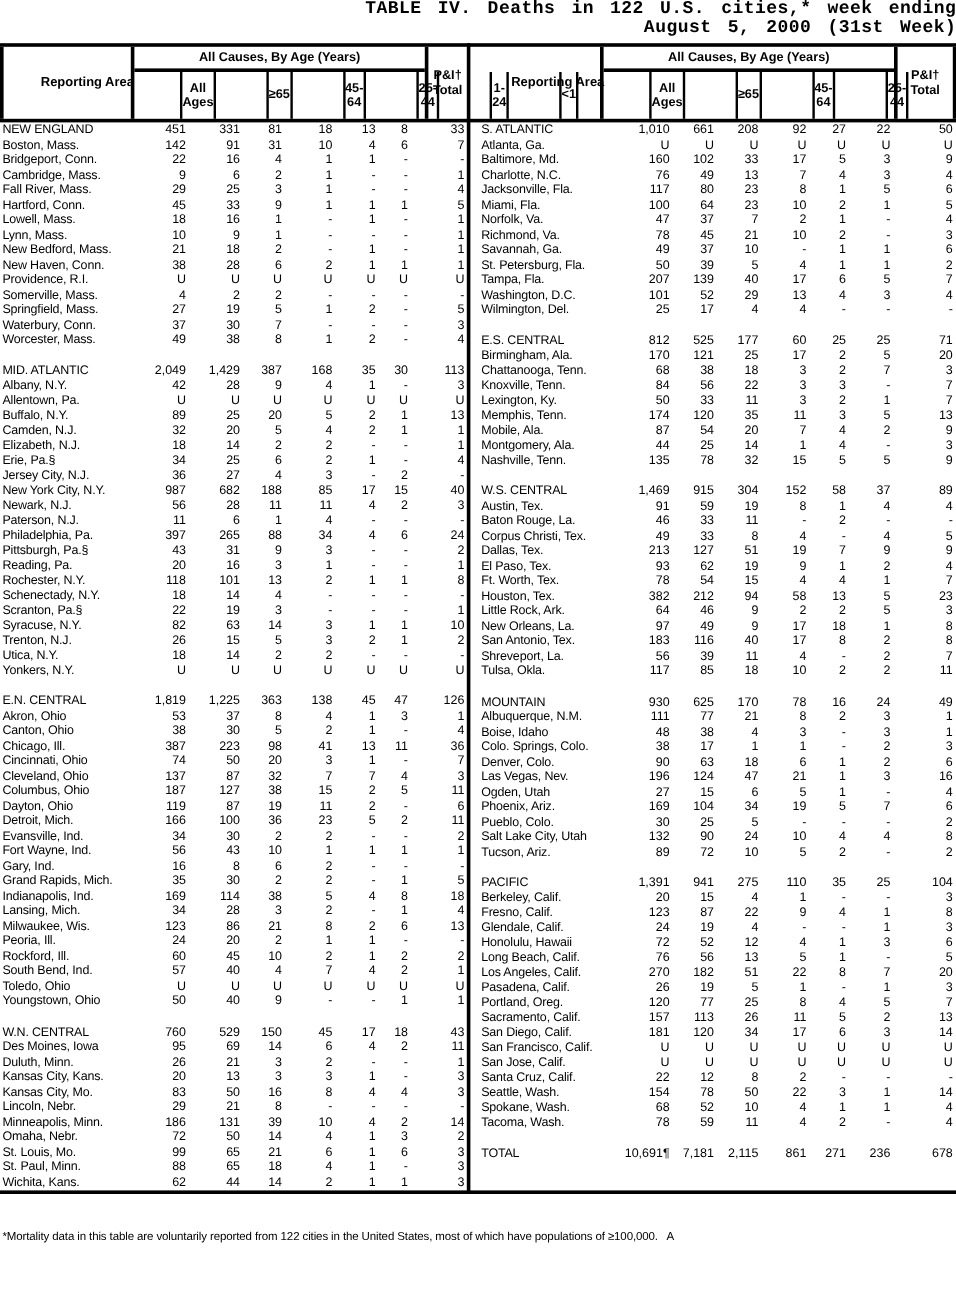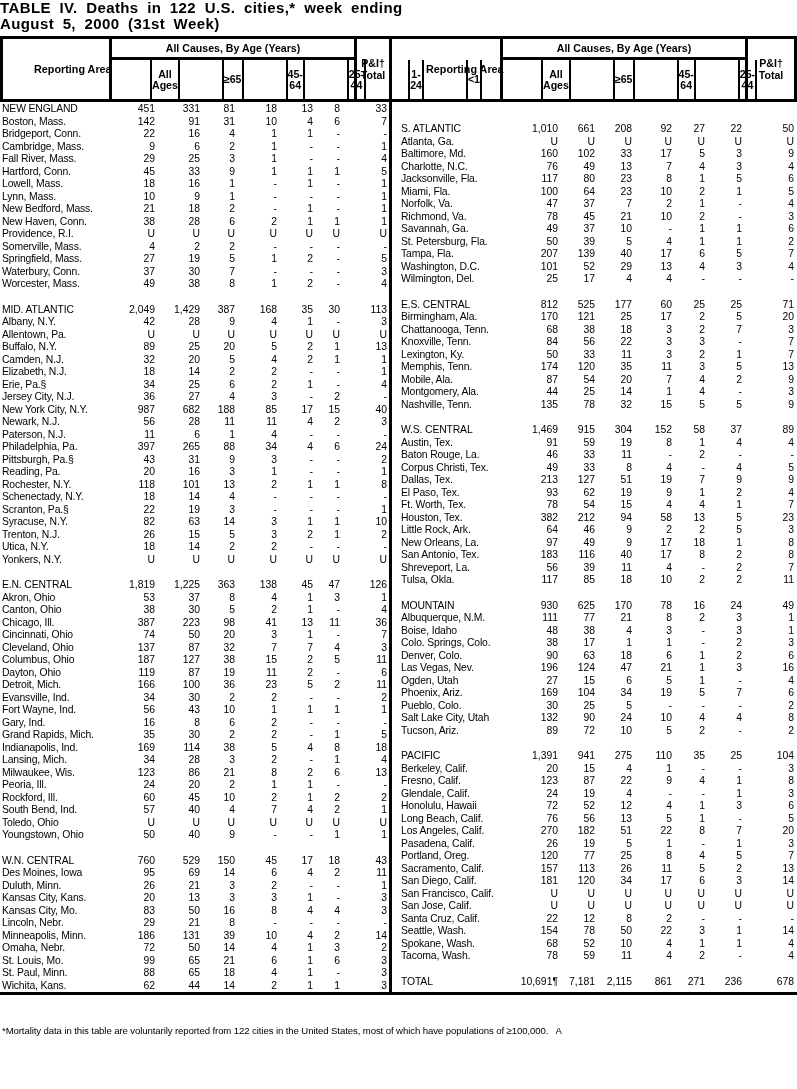"TABLE IV. Deaths in 122" .title { font-family: none -> Liberation Mono, monospace; text-align: left -> right }
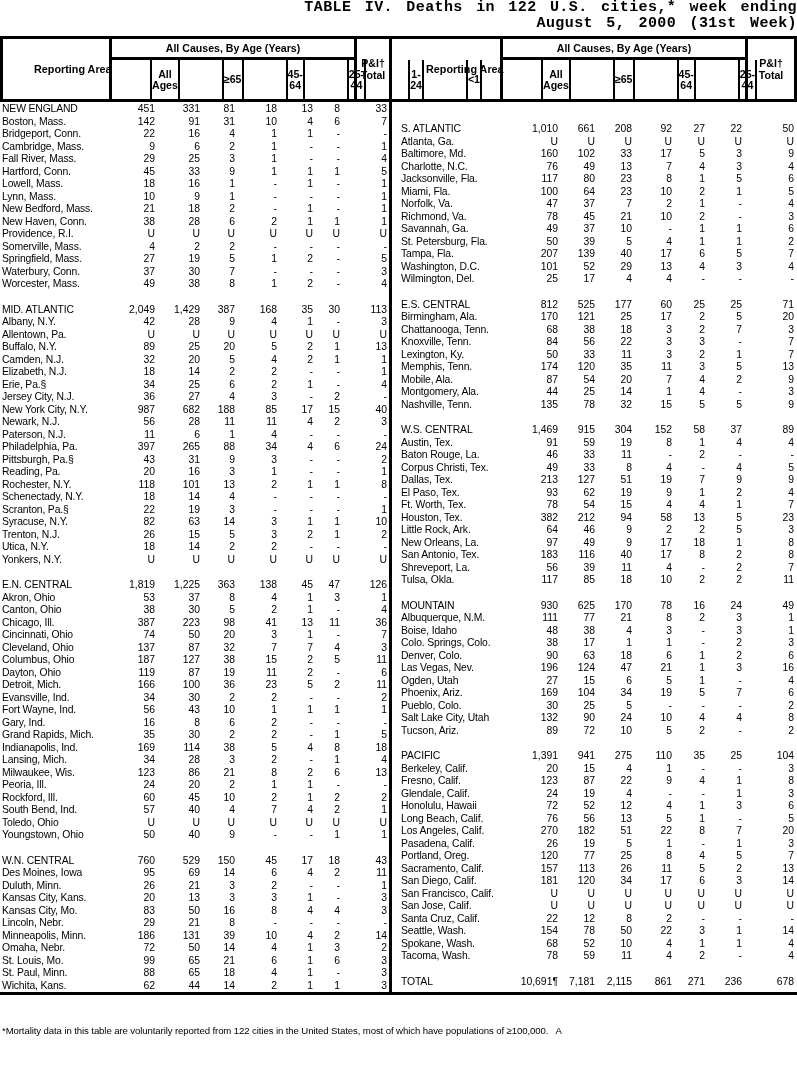"S. ATLANTIC" .half-right { margin-top: 20px -> none }
